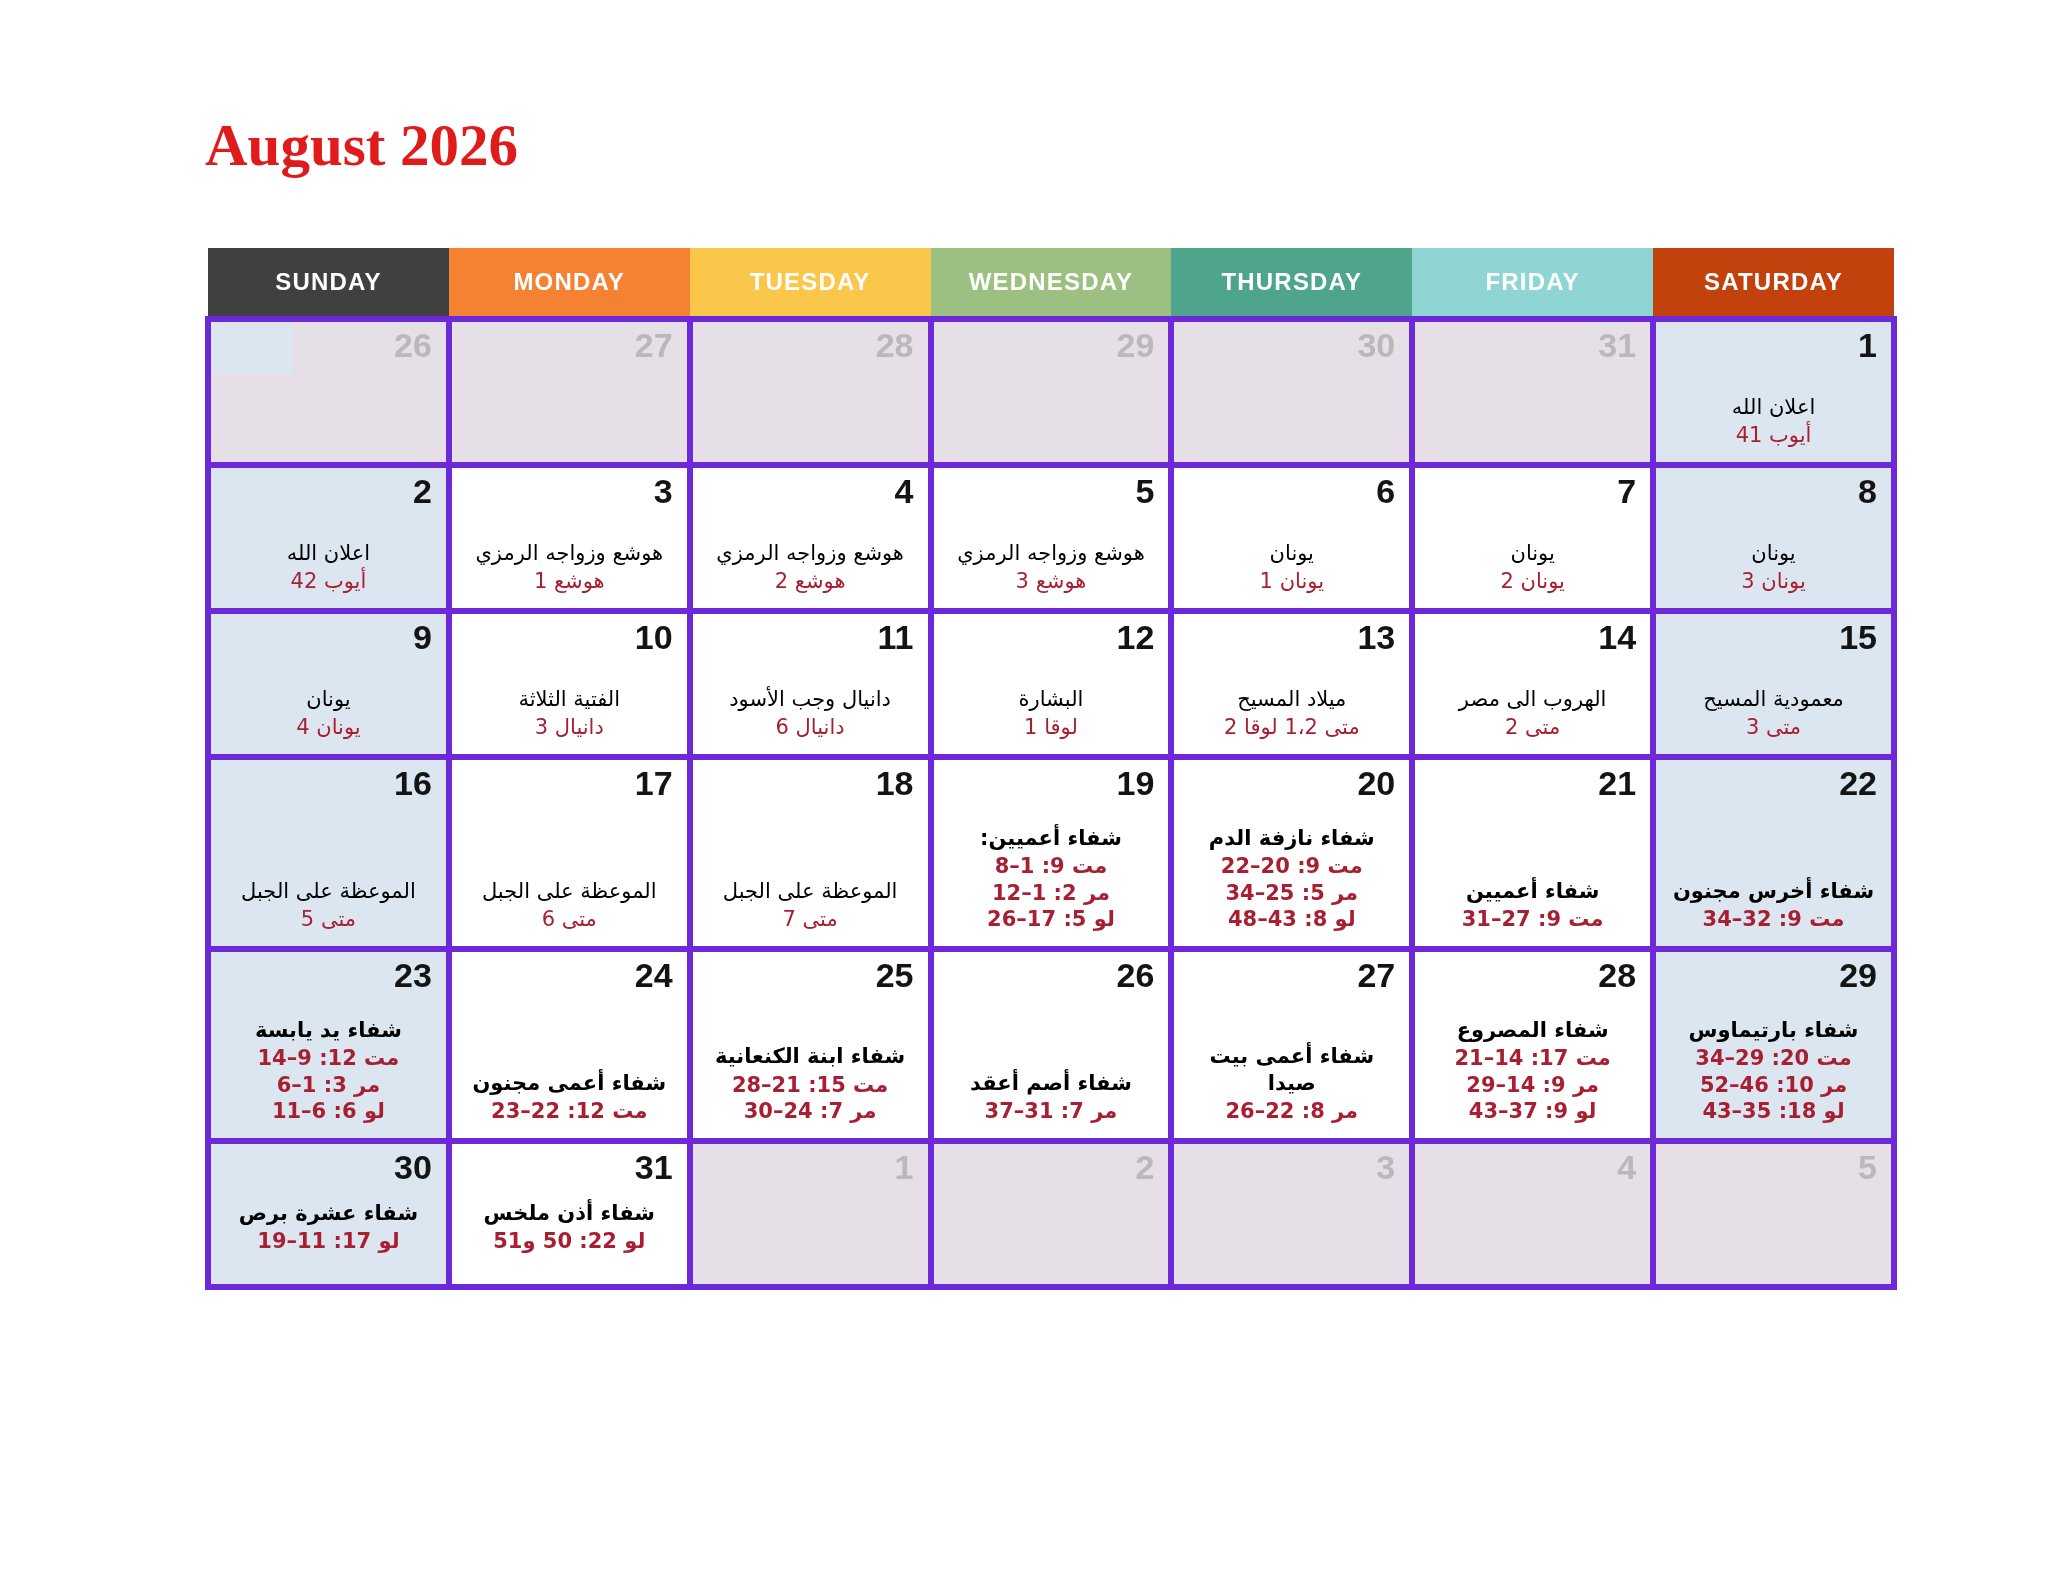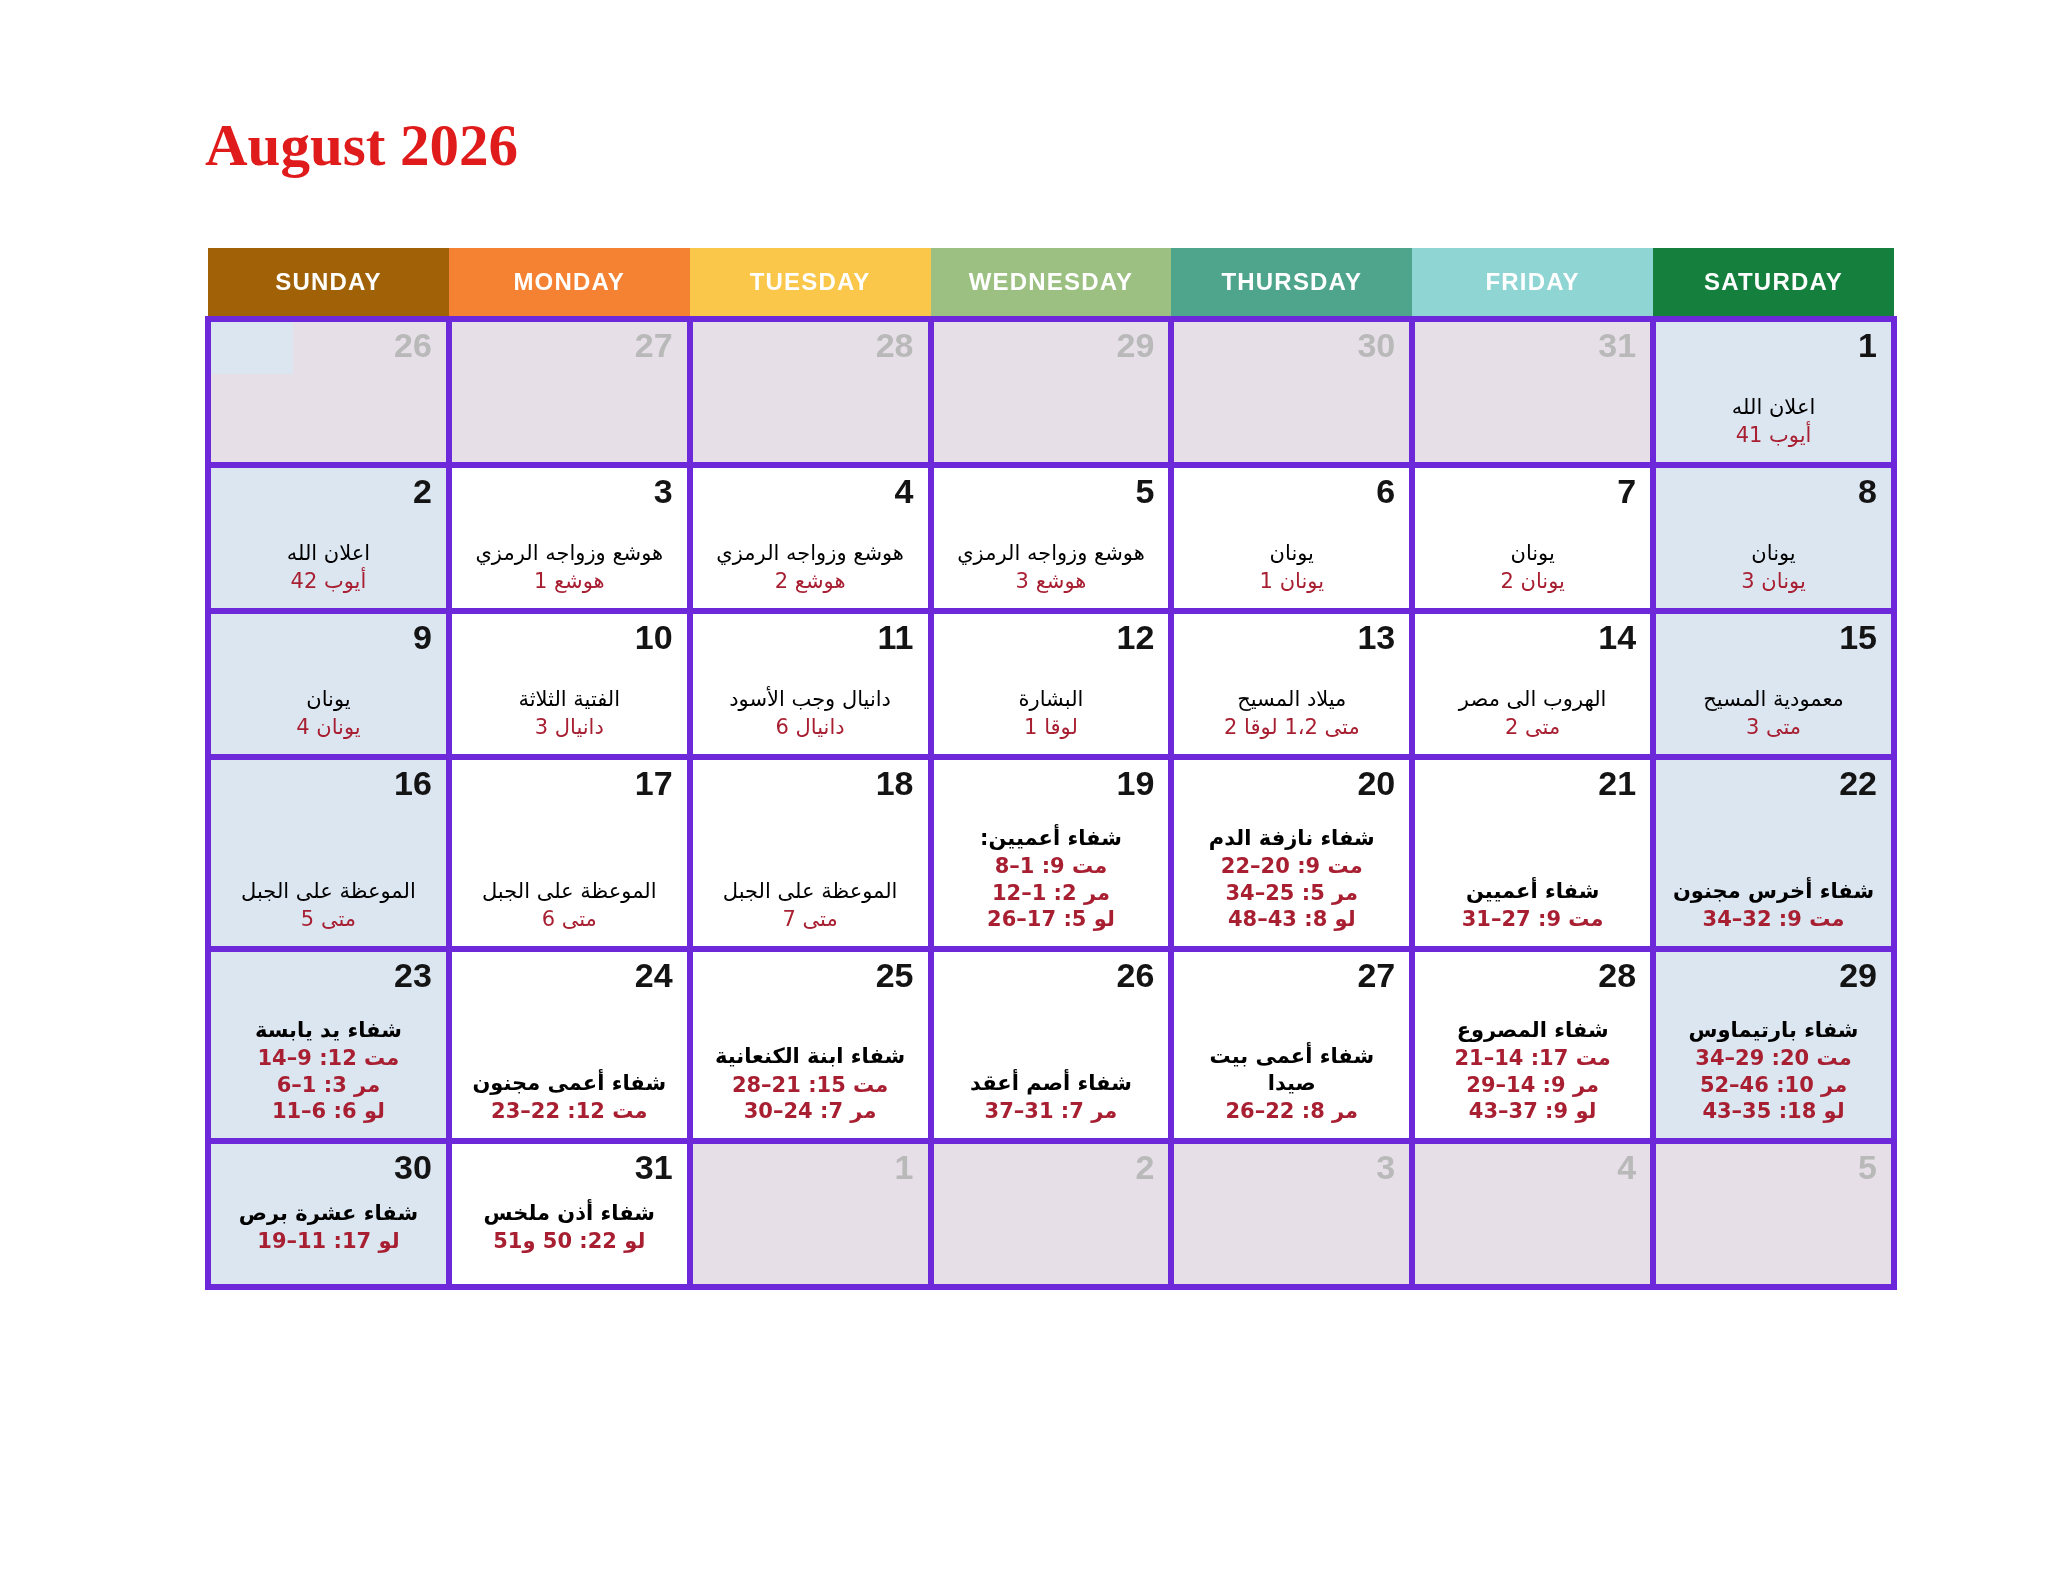"SUNDAY" th { background: #a16207 -> #404040 }
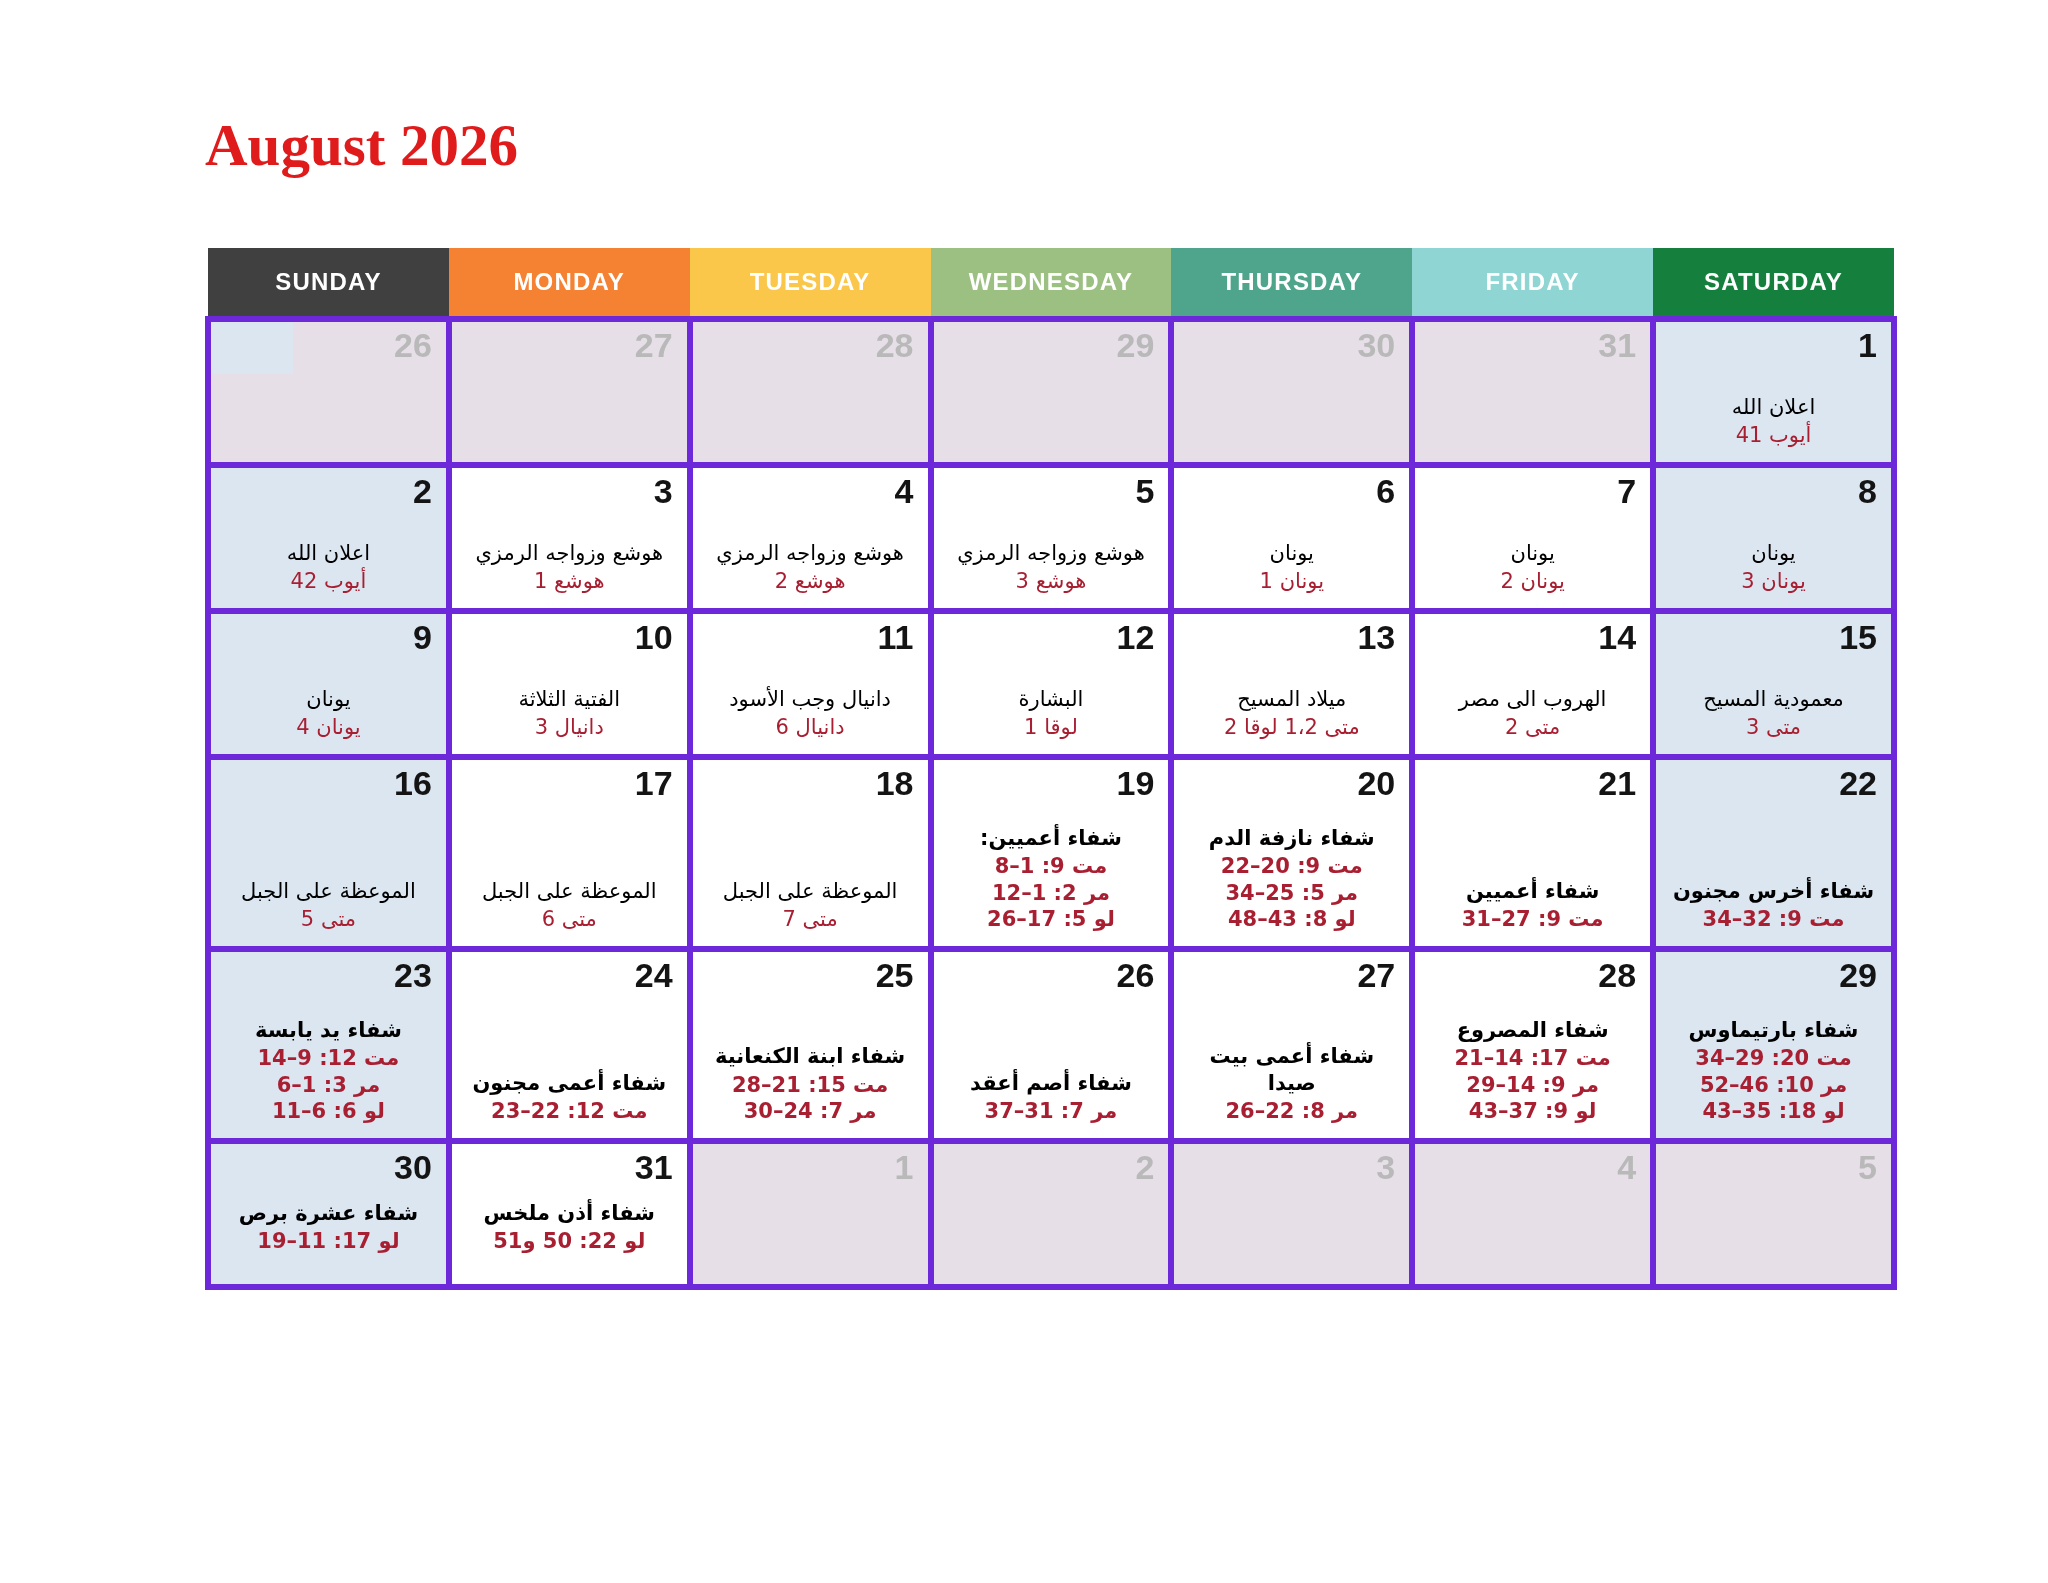"SATURDAY" th { background: #15803d -> #c2410c }
